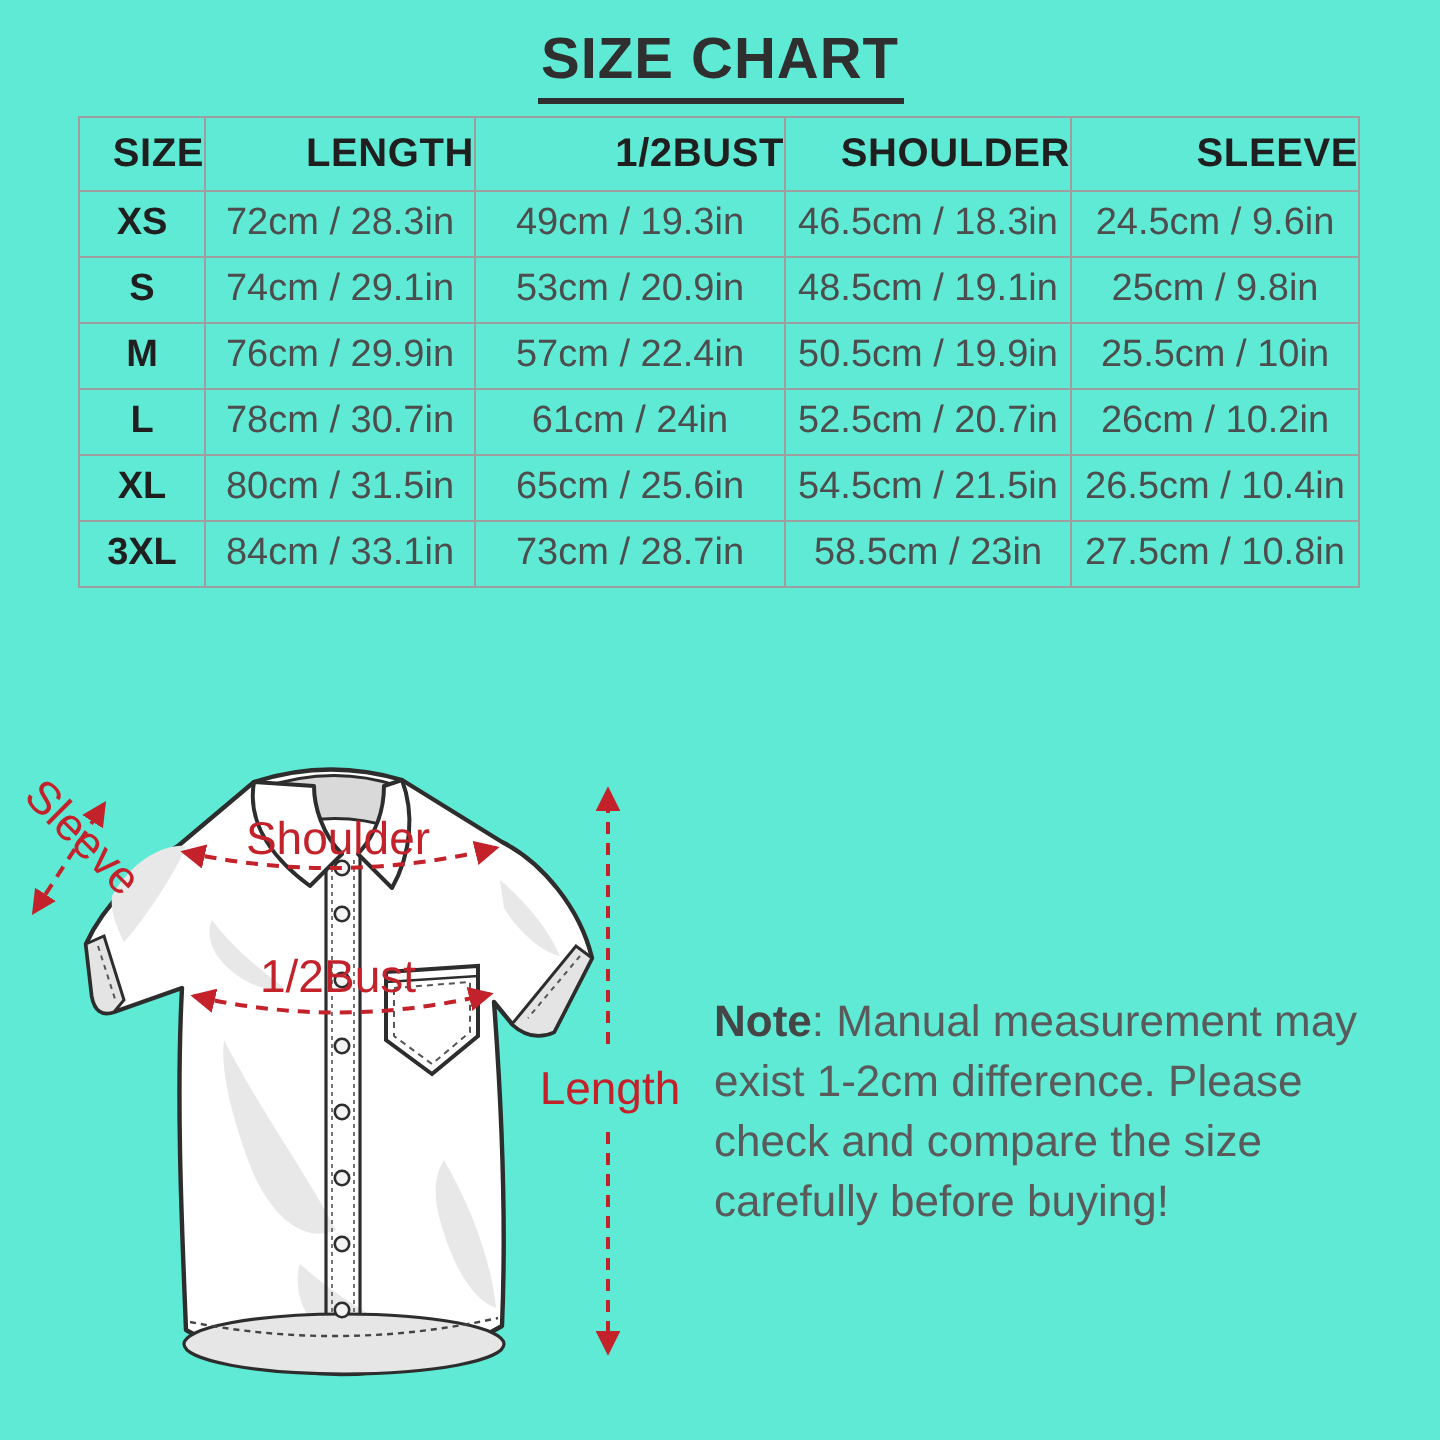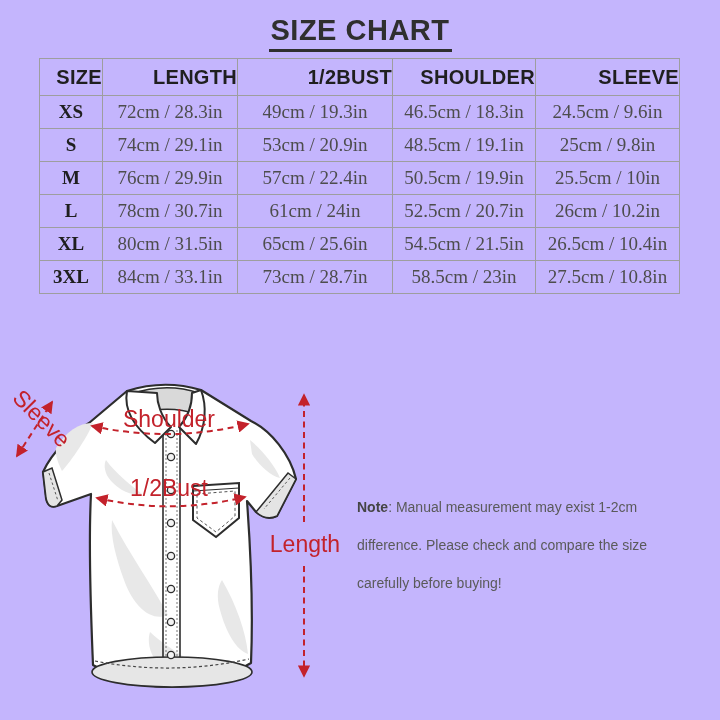"SIZE CHART" .page { background: #c4b5fd -> #5eead4 }
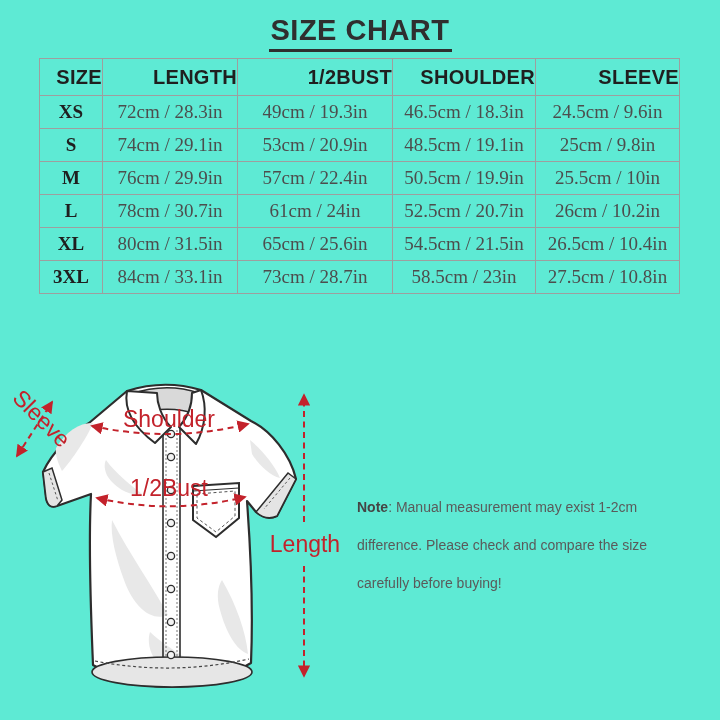"XS" table.size-chart tbody tr { font-family: Liberation Serif, serif -> none }
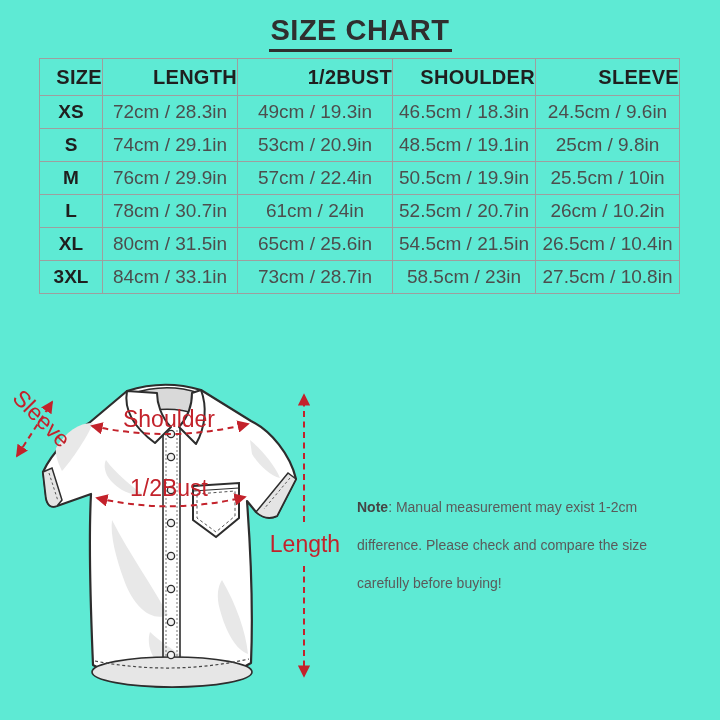"Note: Manual measurement may exist" .note { font-size: 14px -> 22px; line-height: 38px -> 30px }
